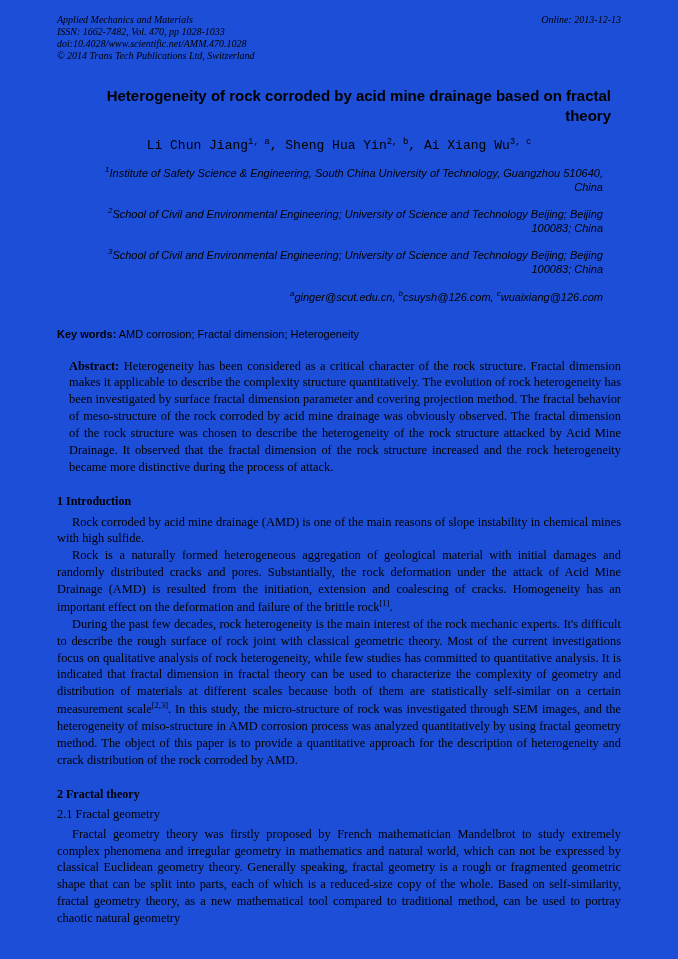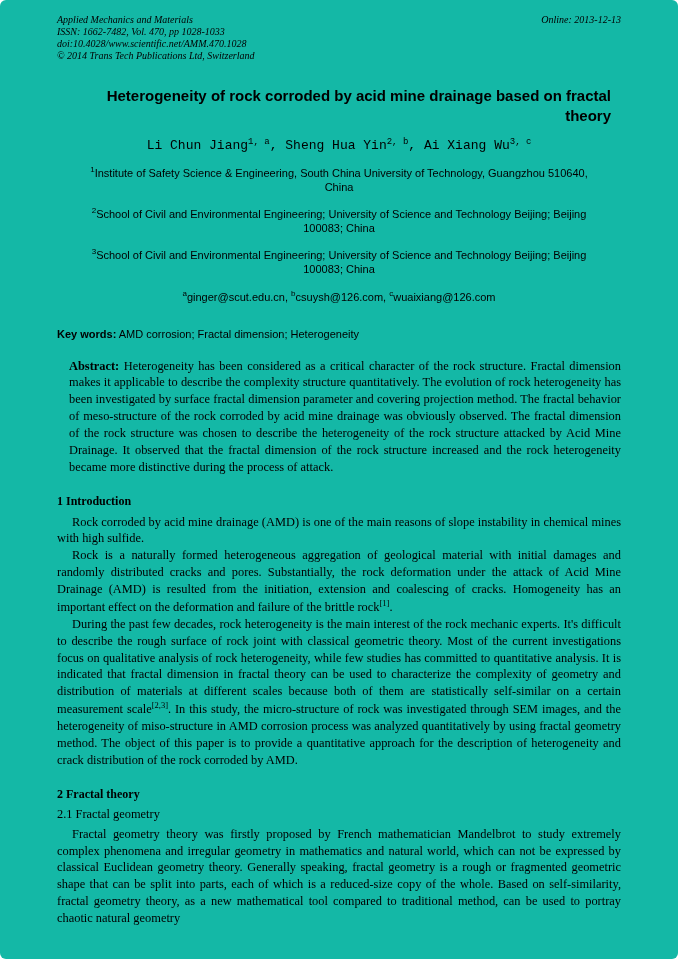"Applied Mechanics and Materials" .page { background: #14b8a6 -> #1d4ed8; border-radius: 6px -> none }
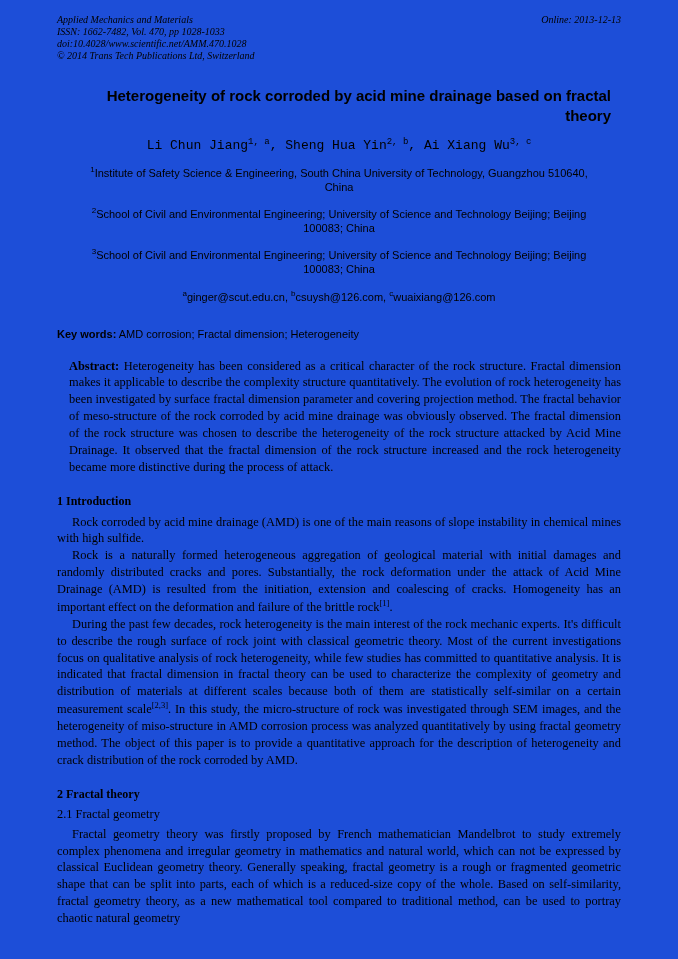"1Institute of Safety Science &" .affil, .emails { font-style: none -> italic; text-align: center -> right }
